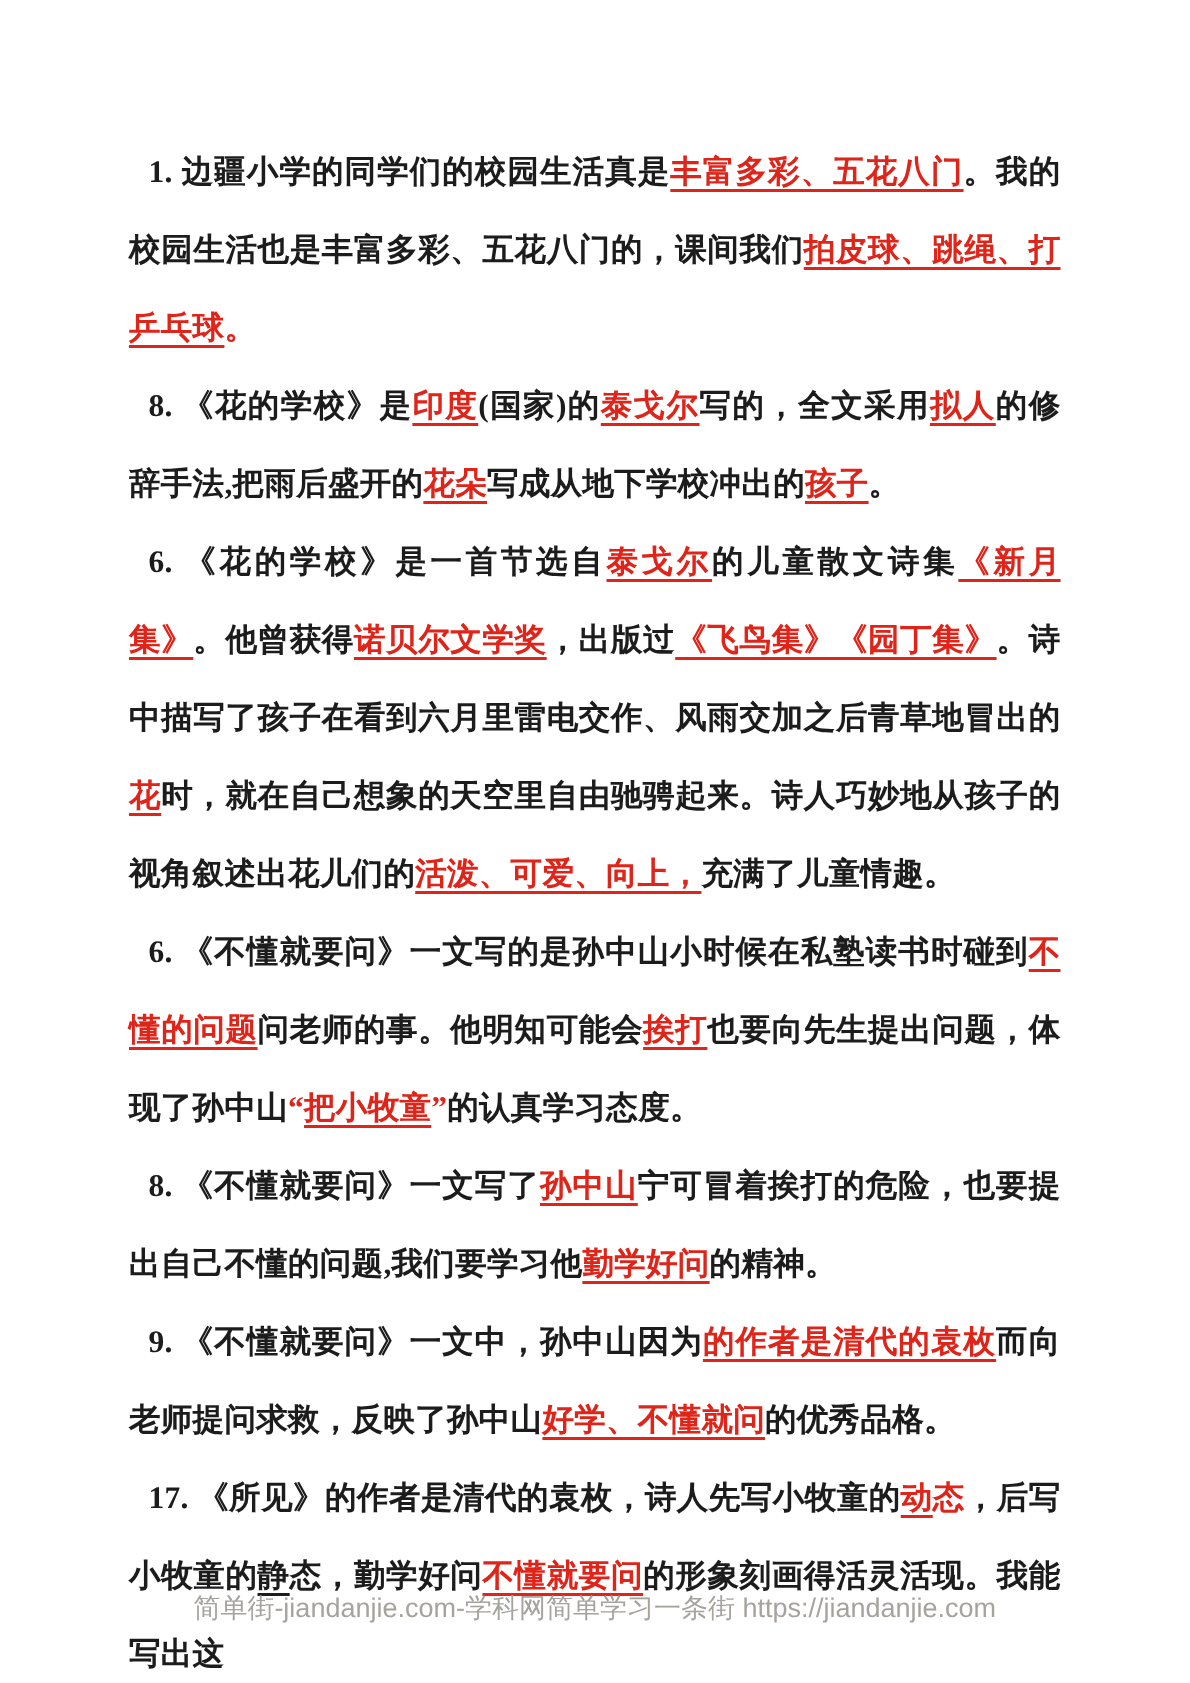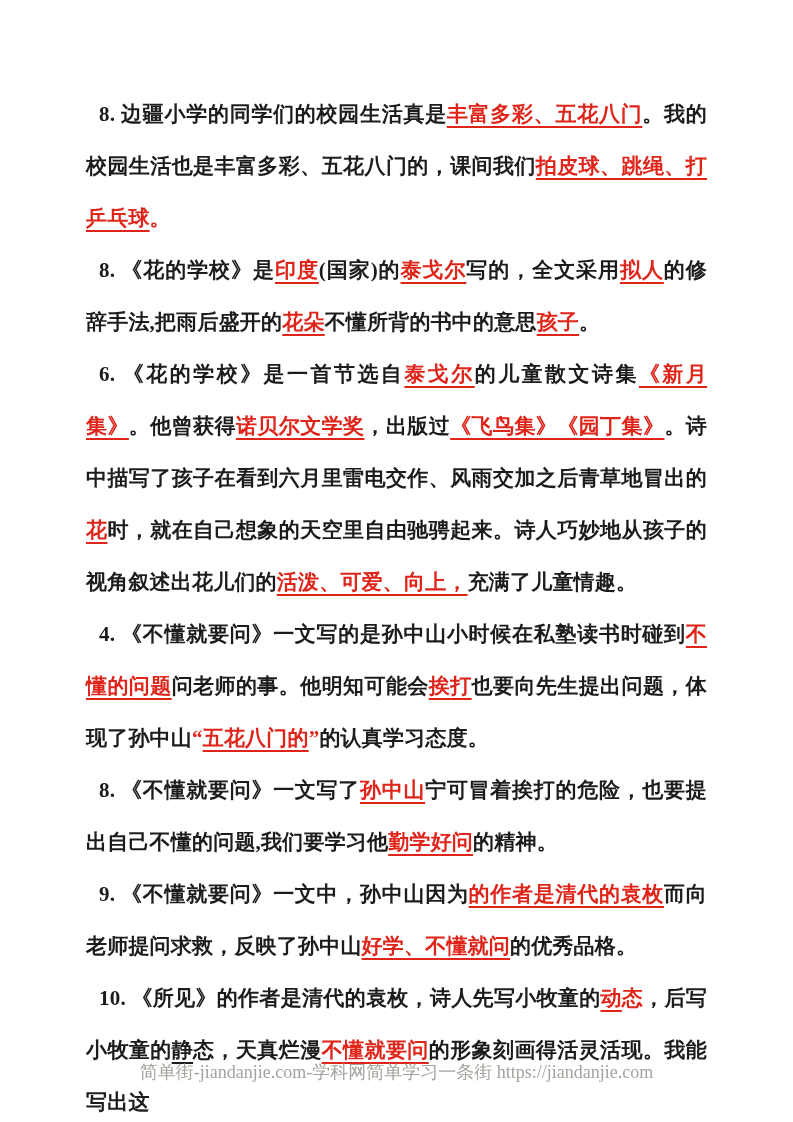"8. 边疆小学的同学们的校园生活真是" span.seg-n { text: 8 -> 1 }
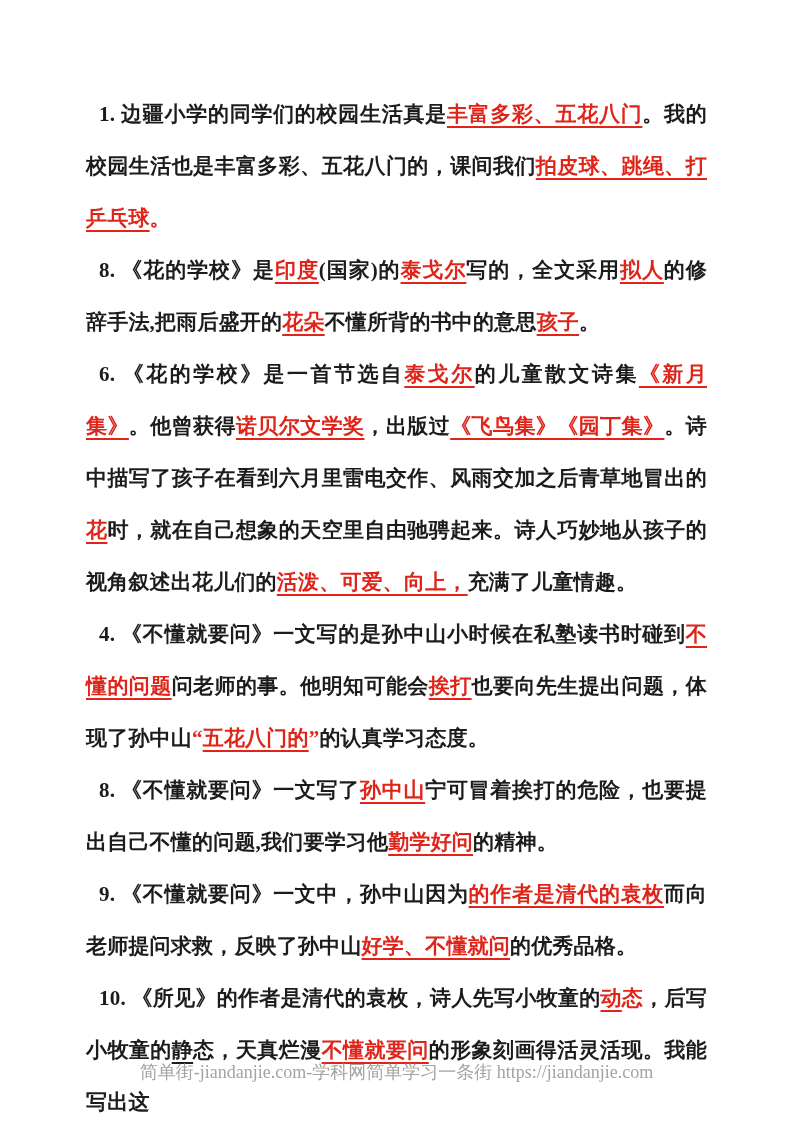"不懂所背的书中的意思" span.seg-n { text: 不懂所背的书中的意思 -> 写成从地下学校冲出的 }
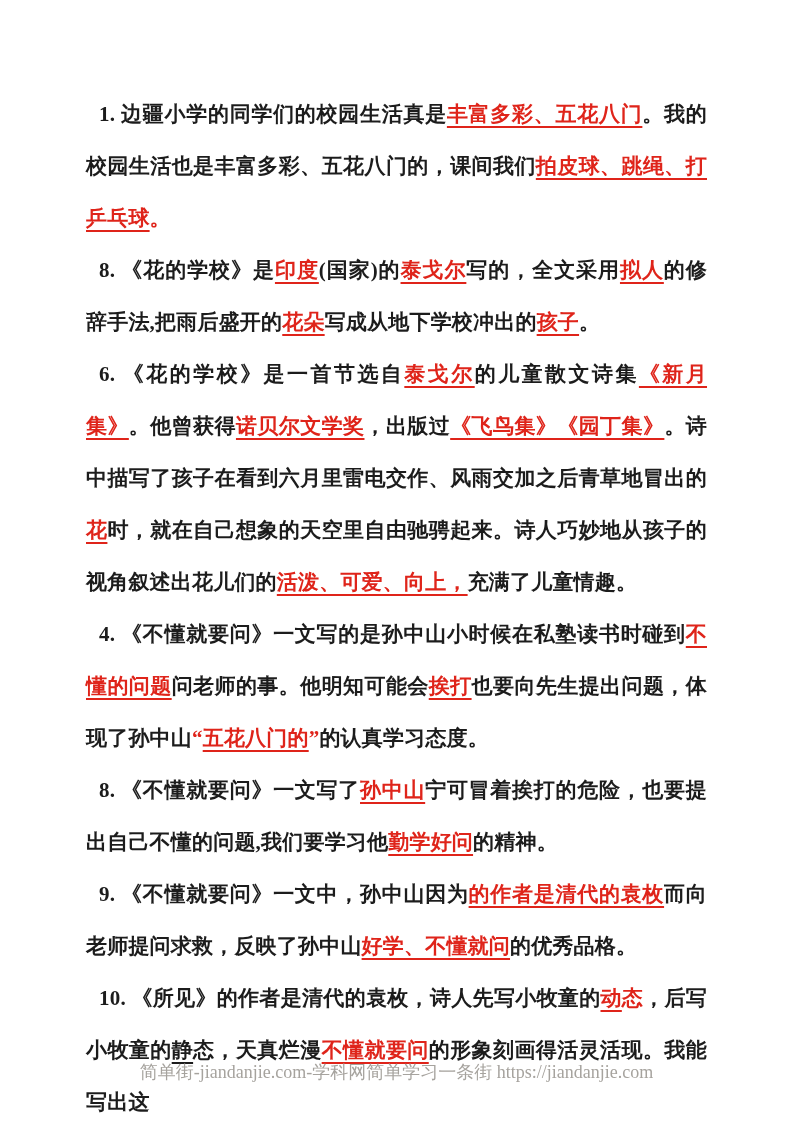"4. 《不懂就要问》一文写的是孙中山小时候在私塾读书时碰到" span.seg-n { text: 4 -> 6 }
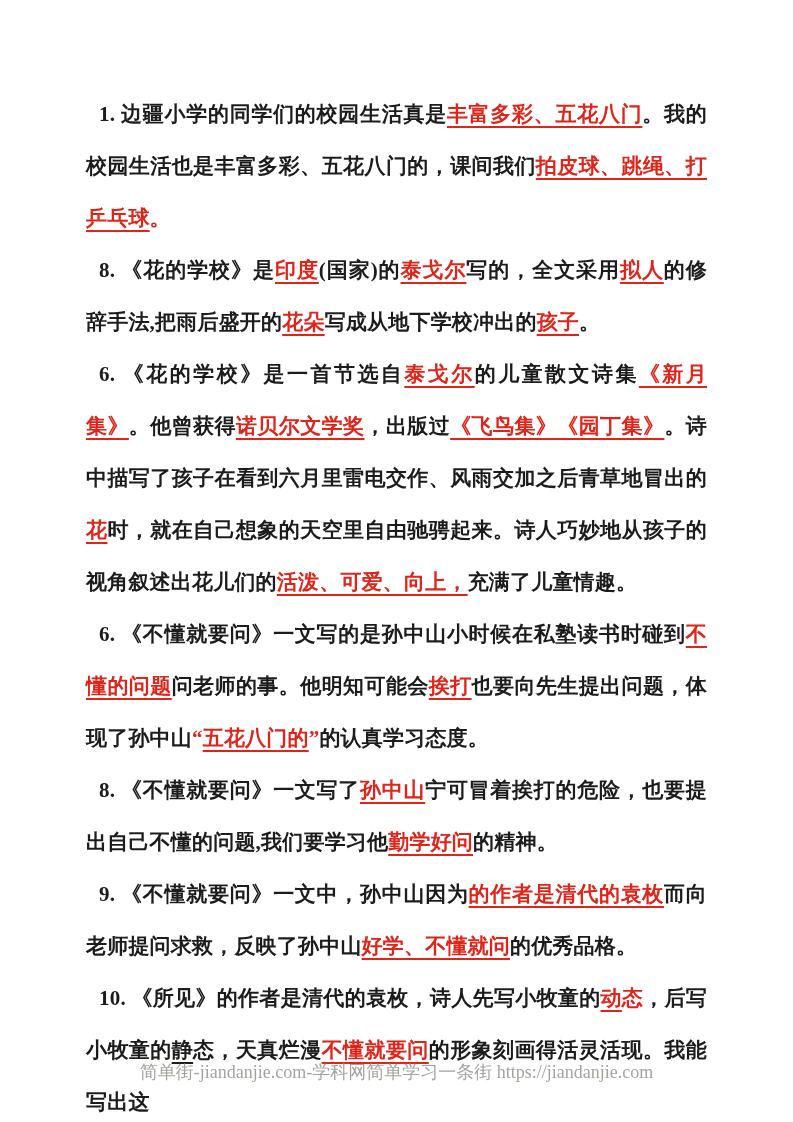"五花八门的" span.seg-ru { text: 五花八门的 -> 把小牧童 }
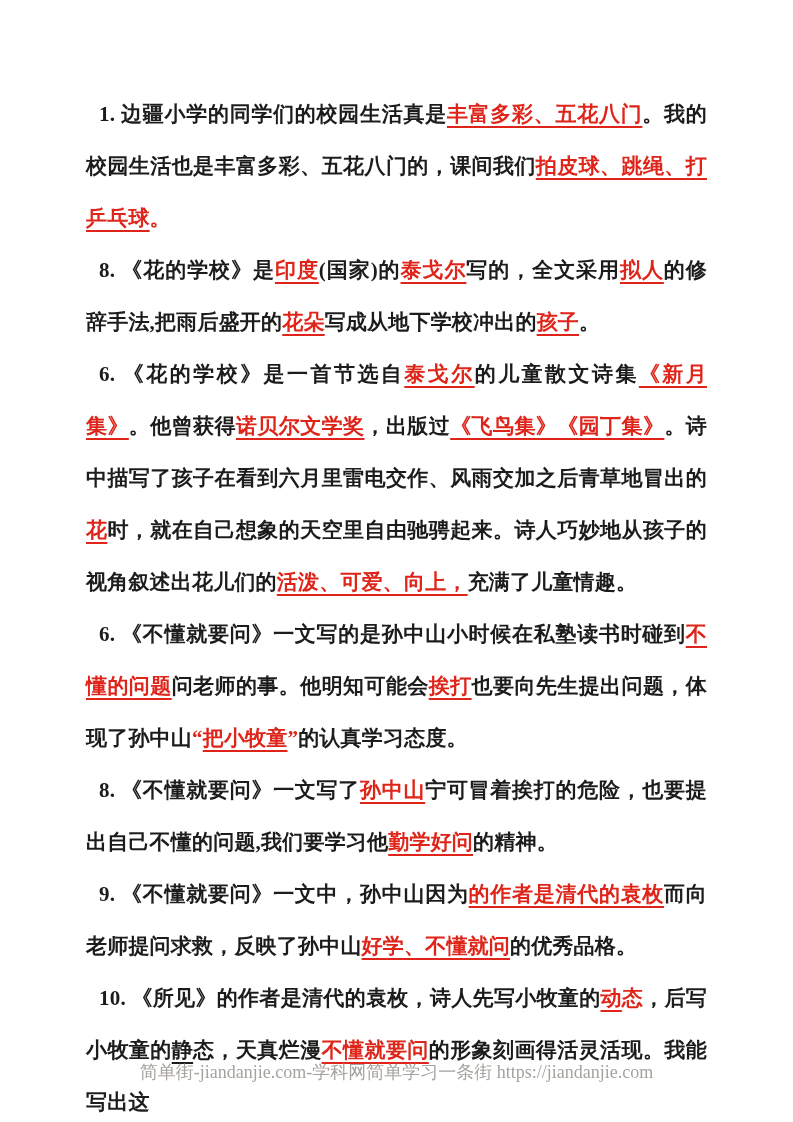"10. 《所见》的作者是清代的袁枚，诗人先写小牧童的" span.seg-n { text: 10 -> 17 }
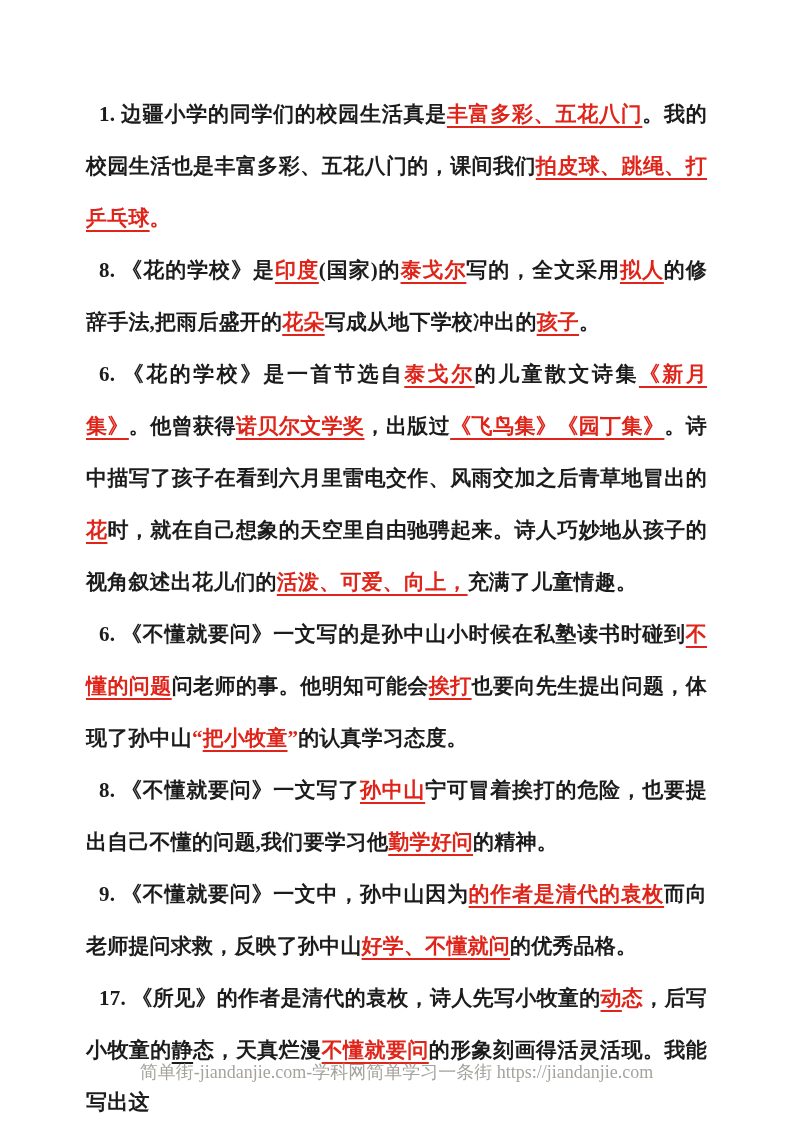"态，天真烂漫" span.seg-n { text: 天真烂漫 -> 勤学好问 }
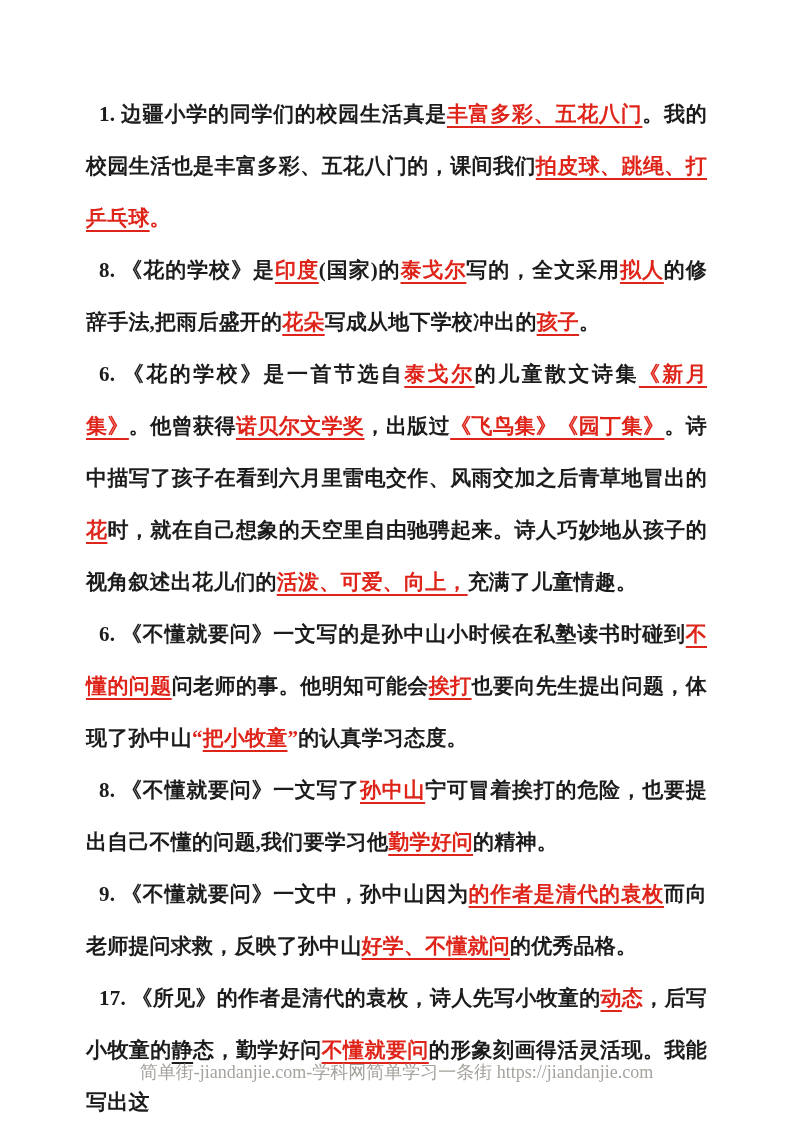"简单街-jiandanjie.com-学科网简单学习一条街" .watermark { font-family: Liberation Serif, serif -> Liberation Sans, sans-serif }
